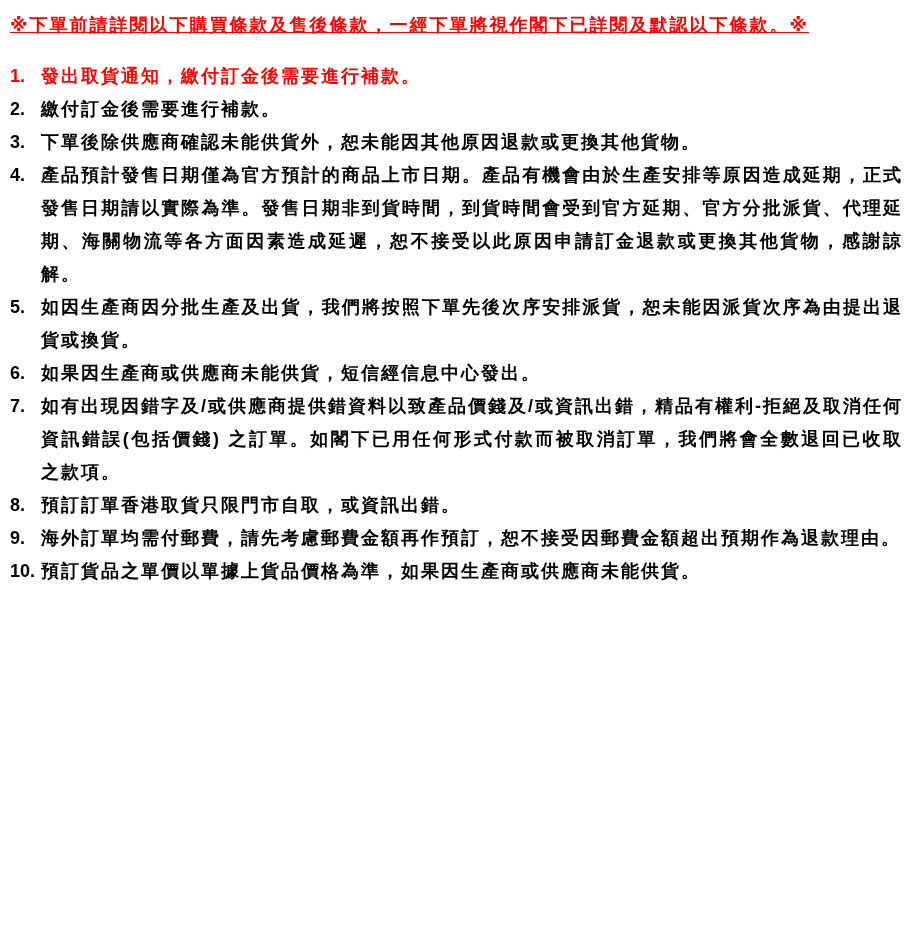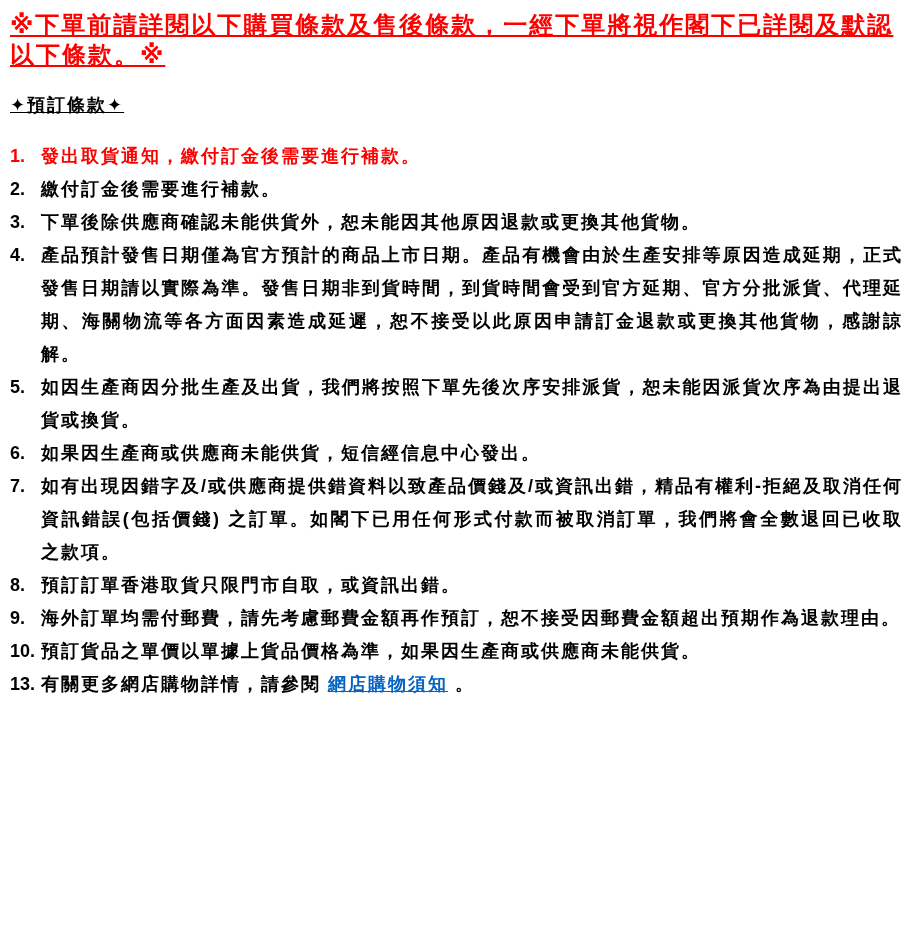"※下單前請詳閱以下購買條款及售後條款，一經下單將視作閣下已詳閱及默認以下條款。※" .notice-header { font-size: 24px -> 18px }
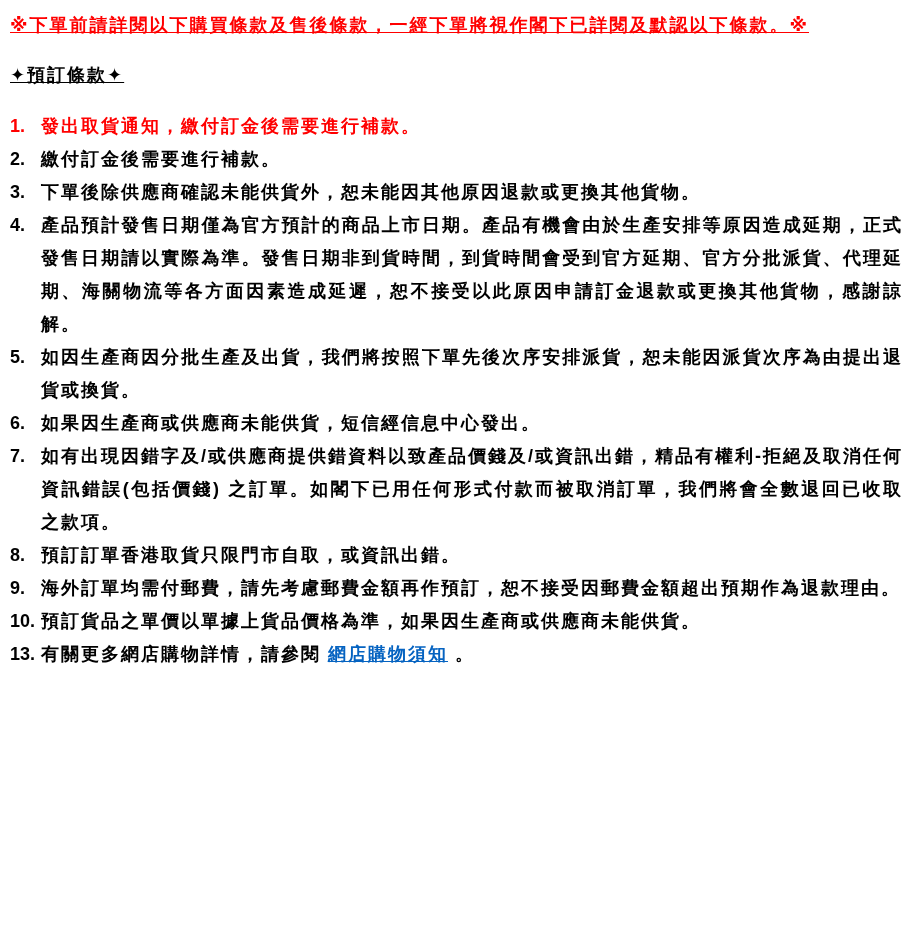"✦預訂條款✦" div.section-title { html: <div>✦預訂條款✦</div> -> none }
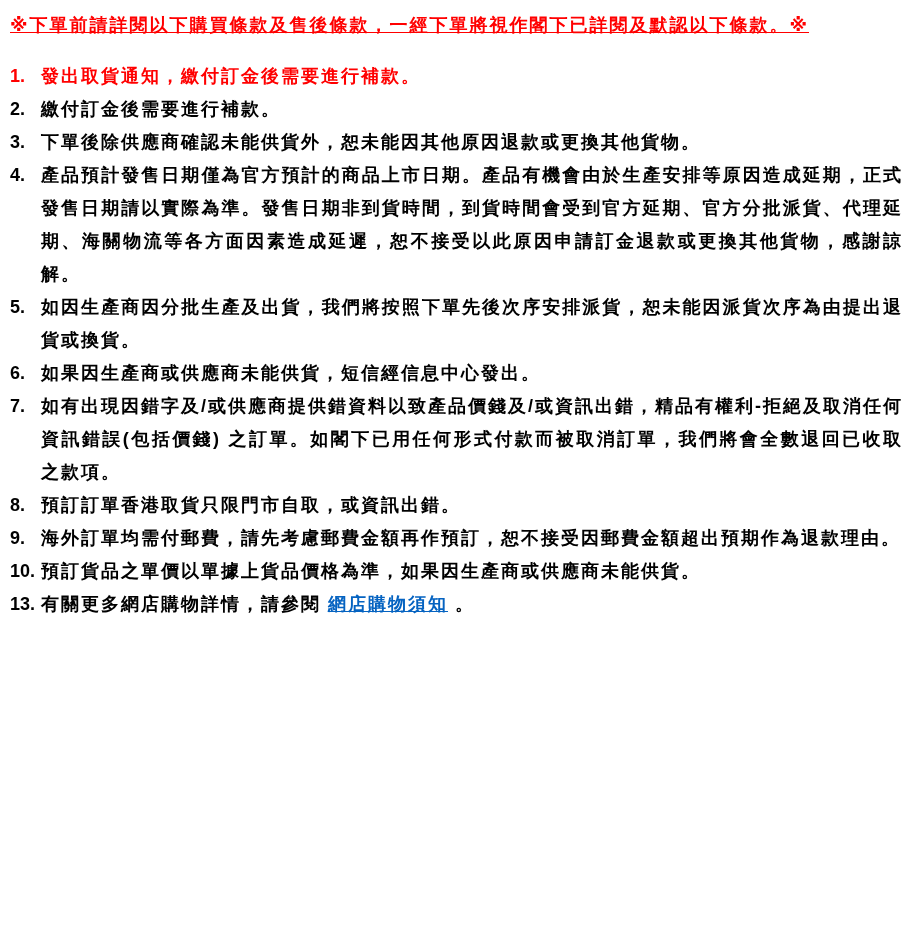"13." div.term-item { html: <div> <span>13.</span> <span><span>有關更多網店購物詳情，請參閱 </span><a>網店購物須知</a><span> 。</span></span> </div> -> none }
